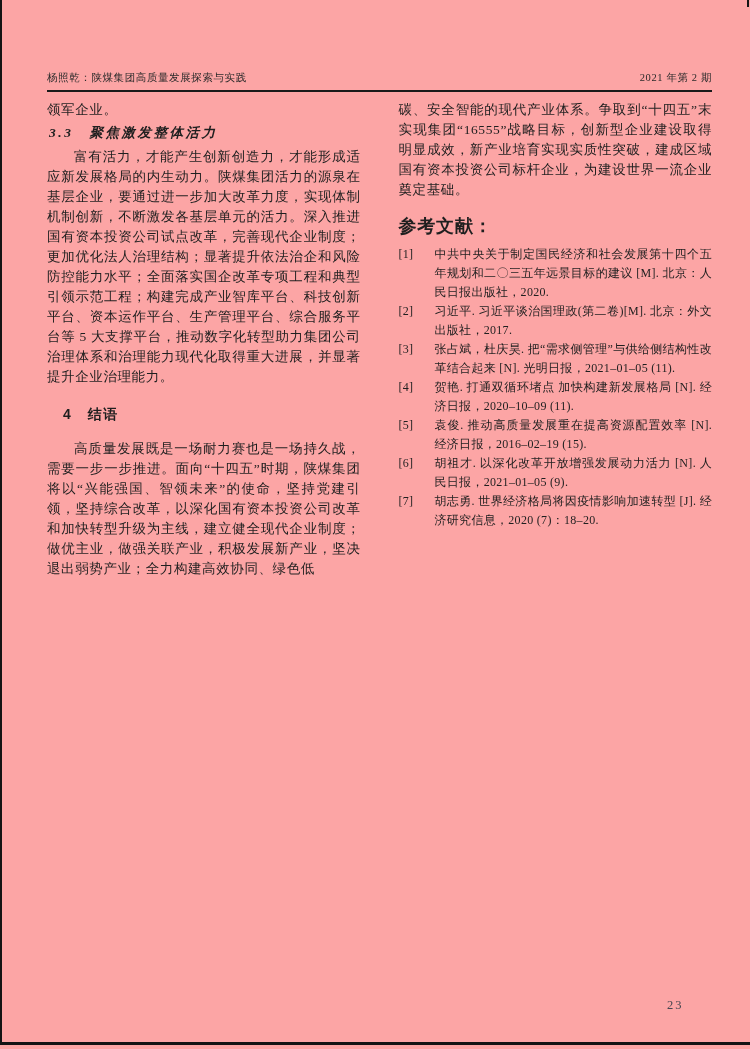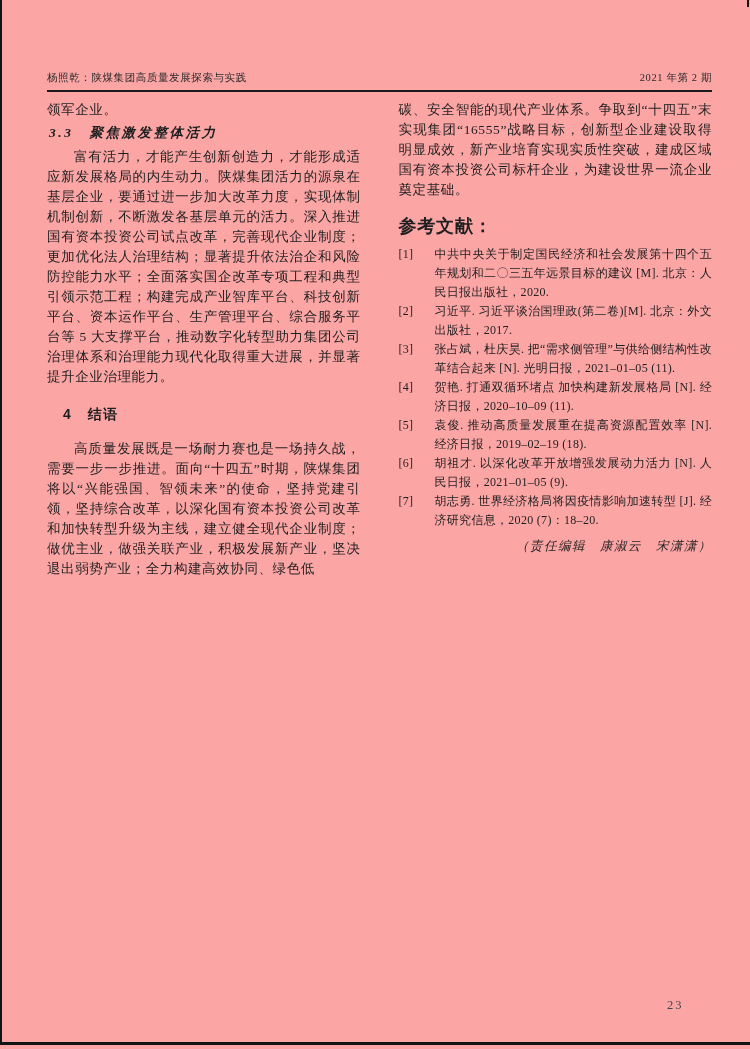"袁俊. 推动高质量发展重在提高资源配置效率 [N]." span.ref-text { text: 2019–02–19 (18 -> 2016–02–19 (15 }
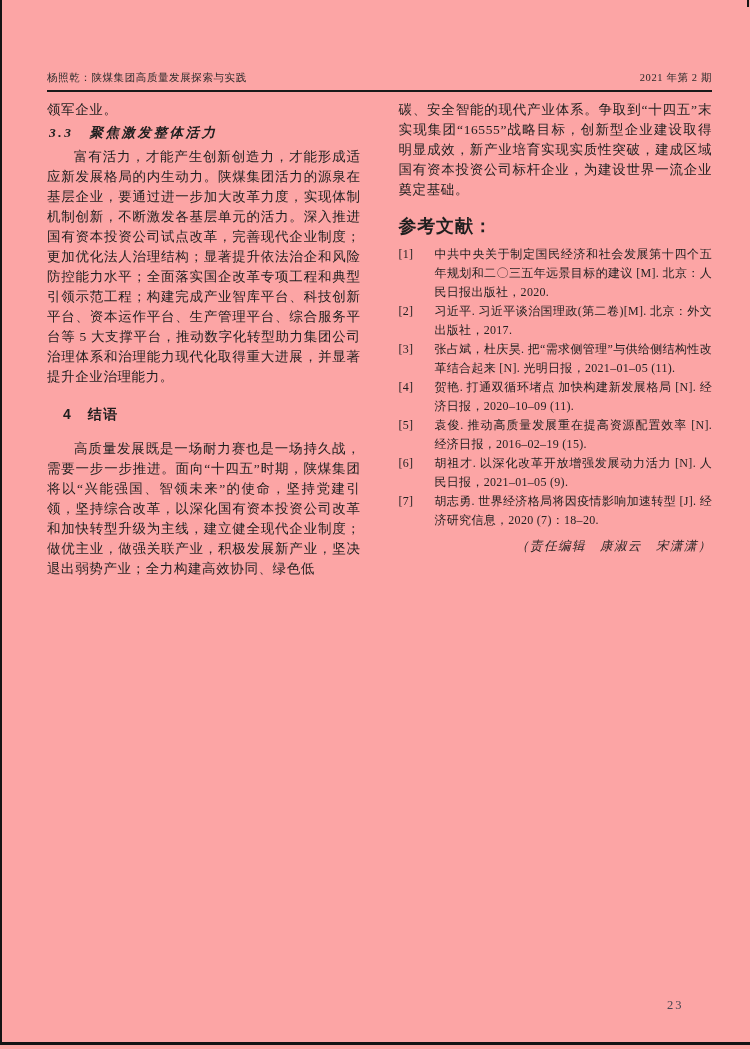"（责任编辑 康淑云 宋潇潇）" div.editor-note { html: <div>（责任编辑 康淑云 宋潇潇）</div> -> none }
